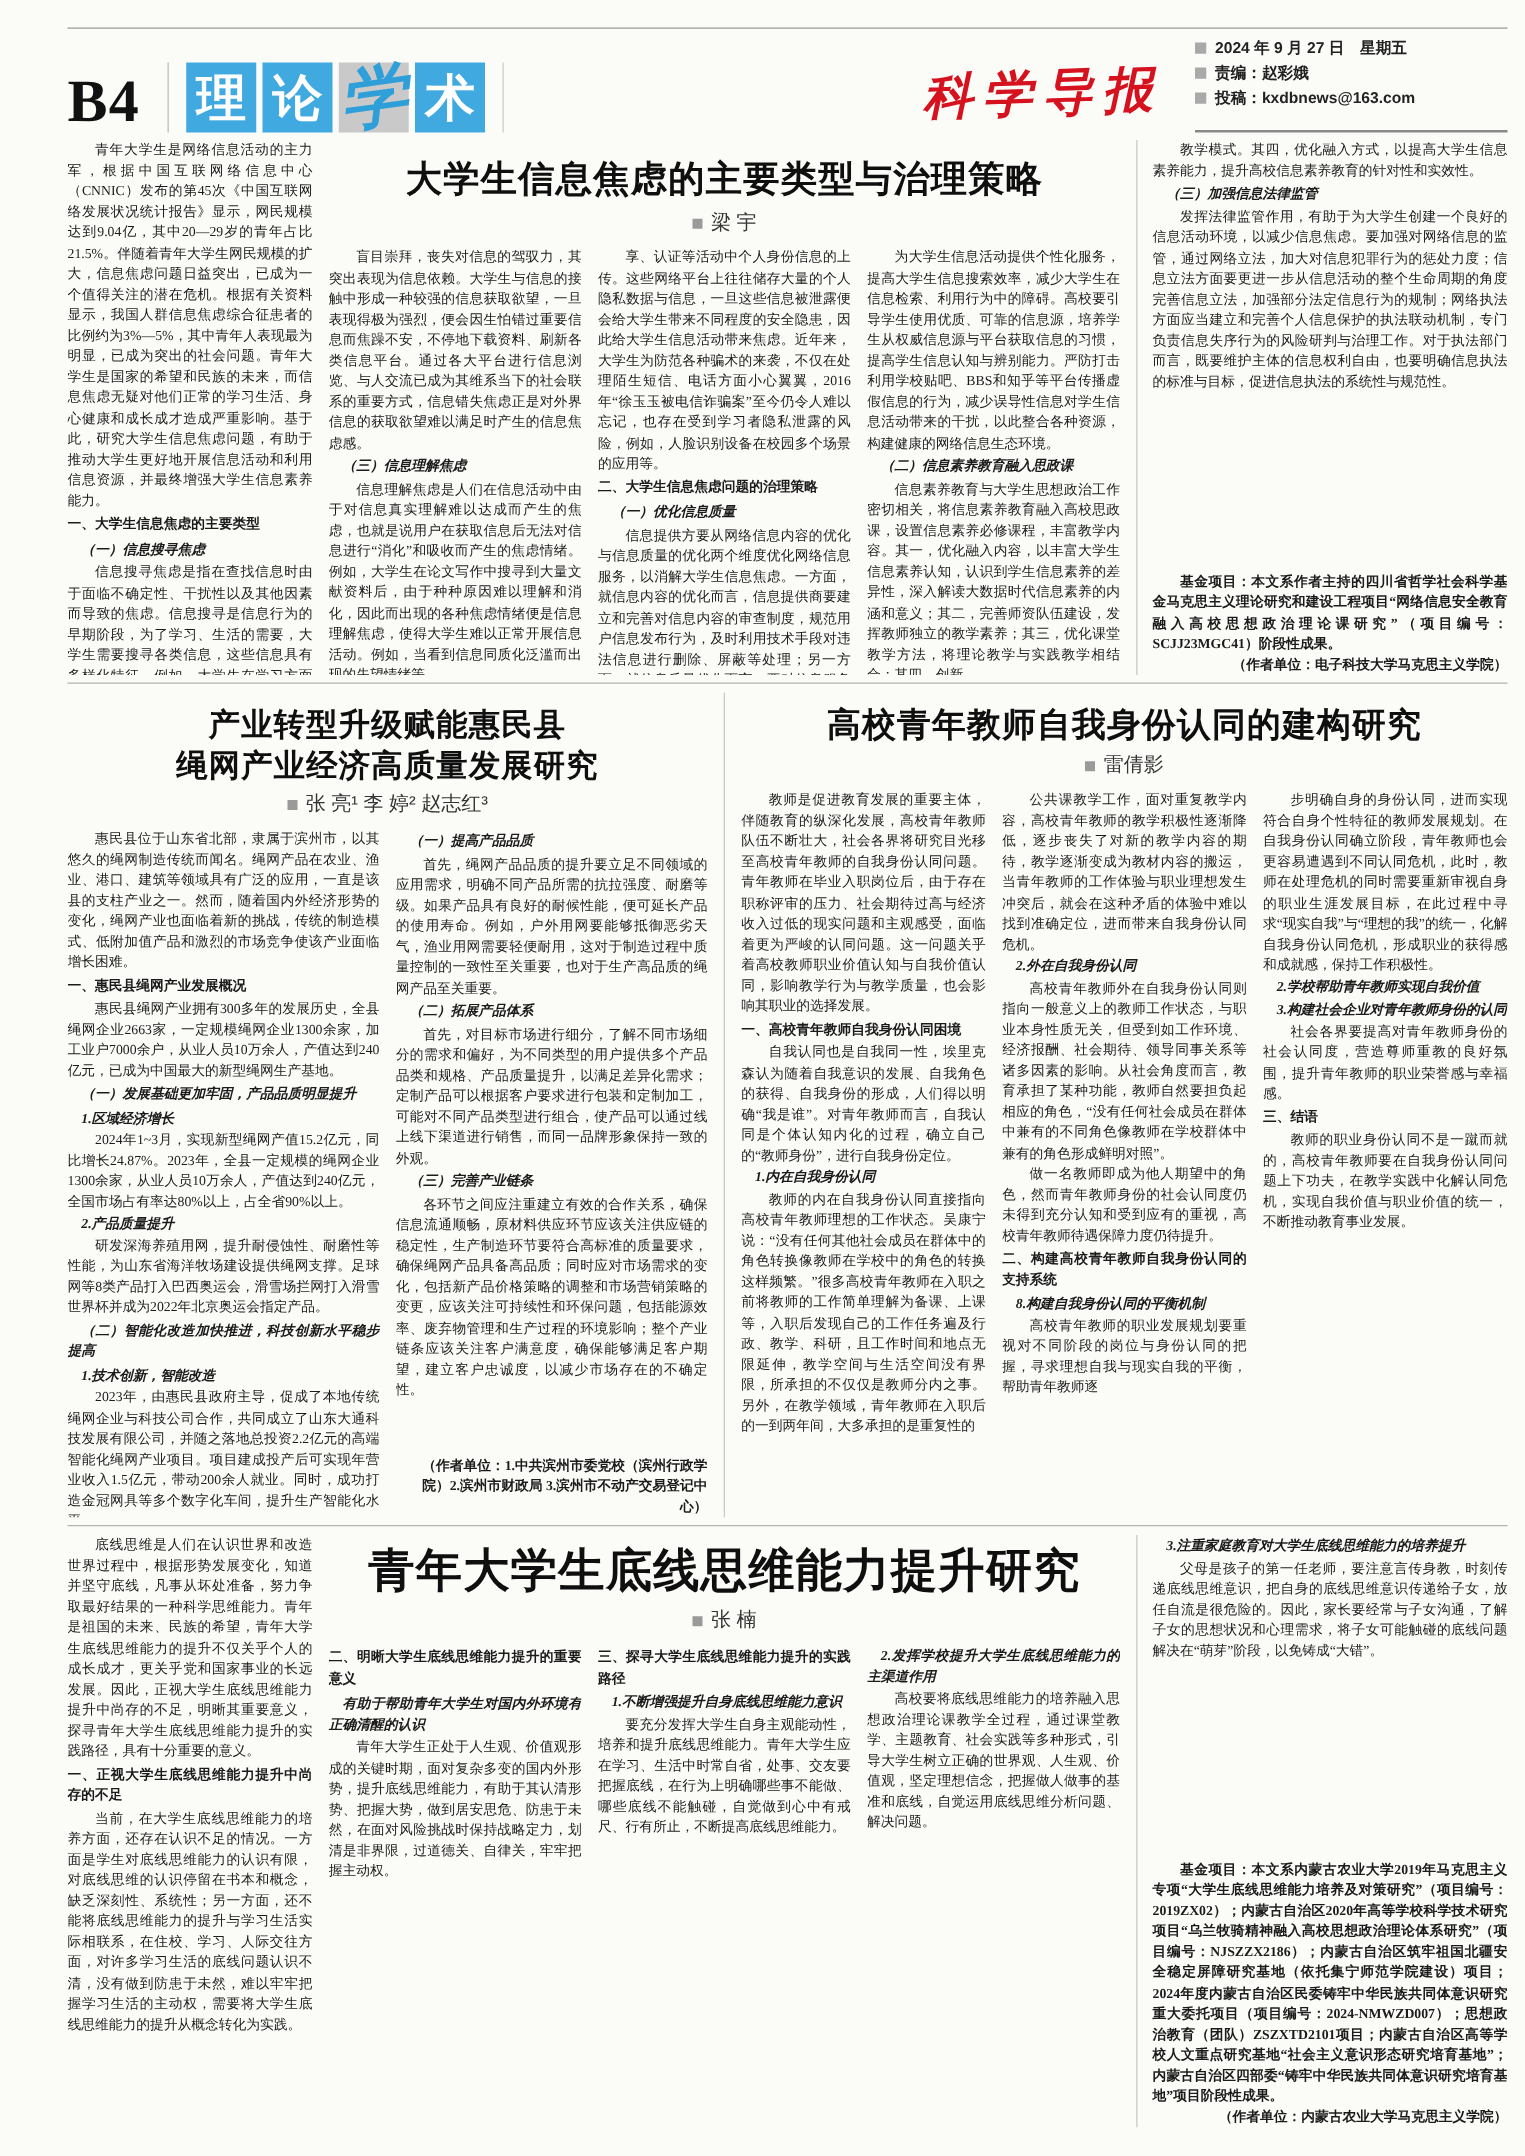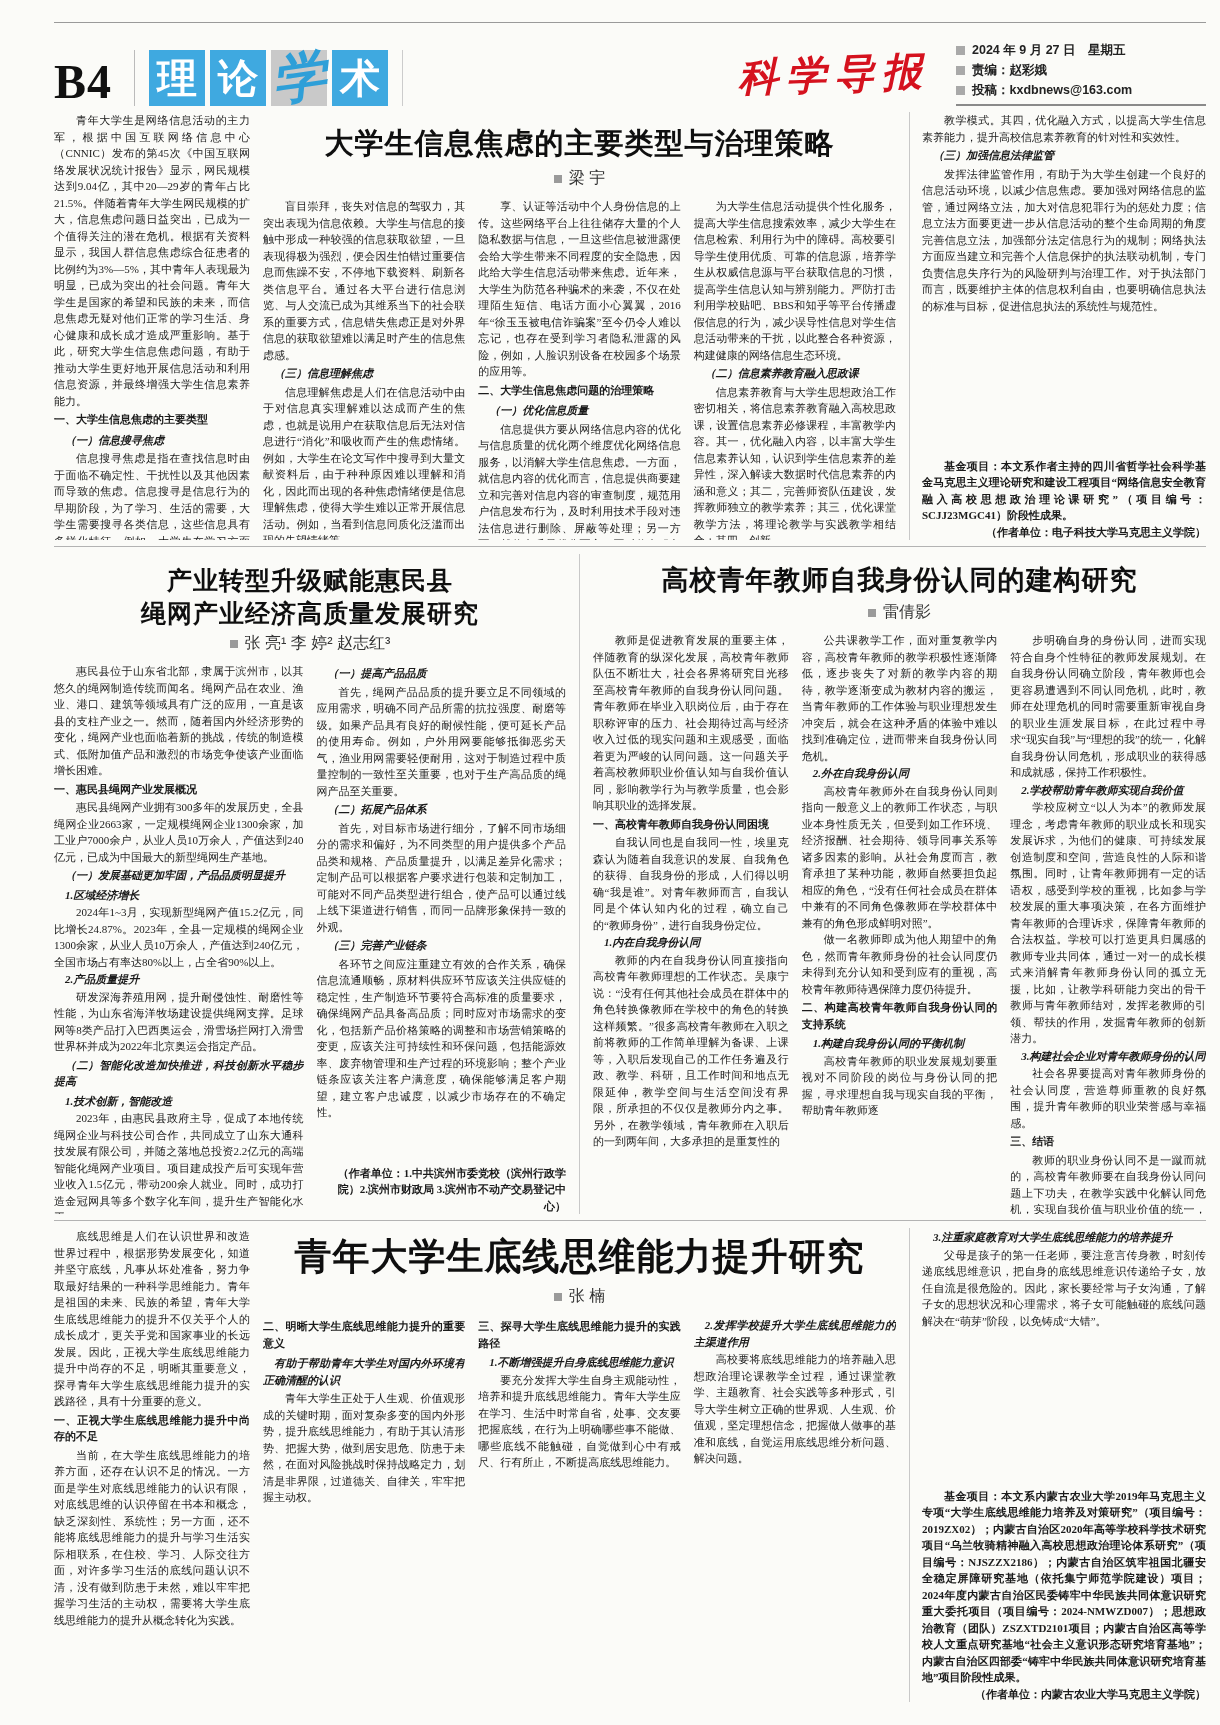"2024 年 9 月 27" .info-block { padding-bottom: 5px -> 17px }
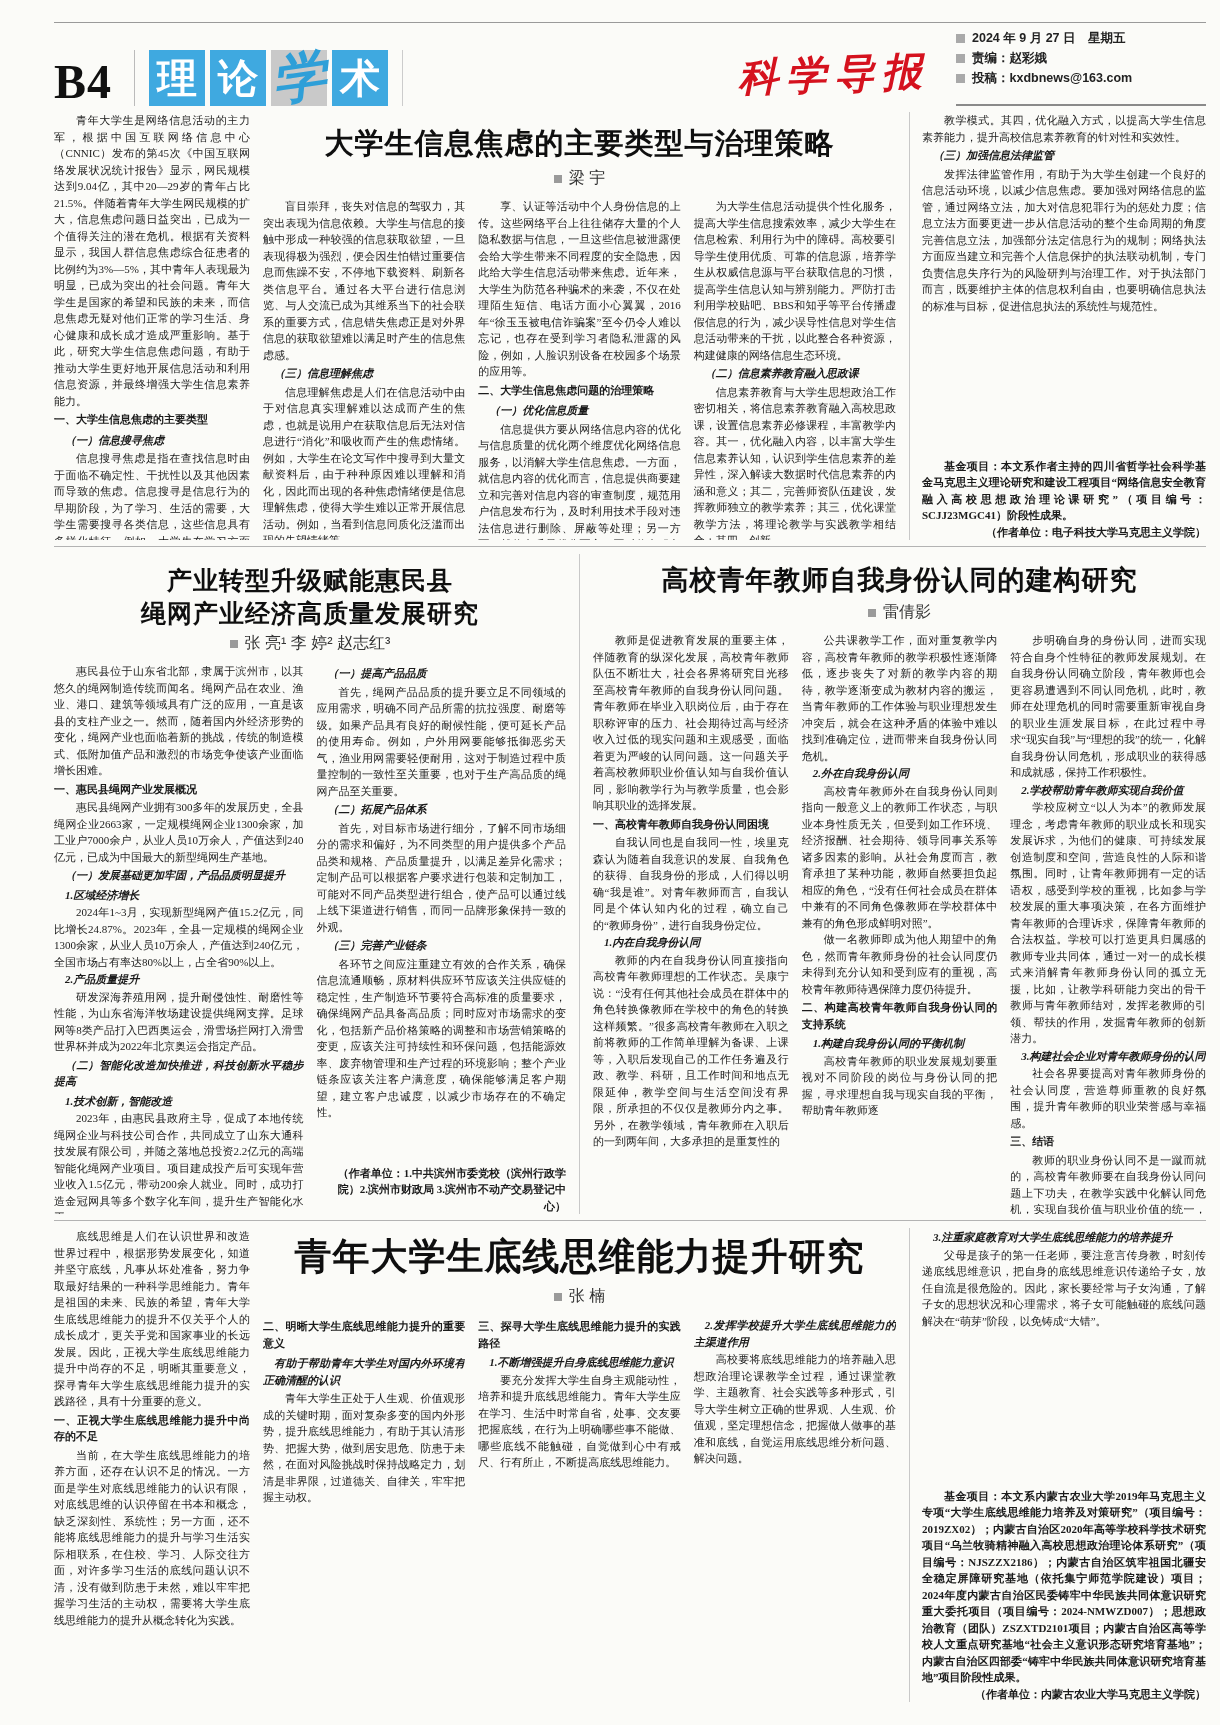"学校应树立“以人为本”的教师发展理念，考虑青年教师的职业成长和现实发展诉求，为他" div.blk { html: <div>学校应树立“以人为本”的教师发展理念，考虑青年教师的职业成长和现实发展诉求，为他们的健康、可持续发展创造制度和空间，营造良性的人际和谐氛围。同时，让青年教师拥有一定的话语权，感受到学校的重视，比如参与学校发展的重大事项决策，在各方面维护青年教师的合理诉求，保障青年教师的合法权益。学校可以打造更具归属感的教师专业共同体，通过一对一的成长模式来消解青年教师身份认同的孤立无援，比如，让教学科研能力突出的骨干教师与青年教师结对，发挥老教师的引领、帮扶的作用，发掘青年教师的创新潜力。</div> -> none }
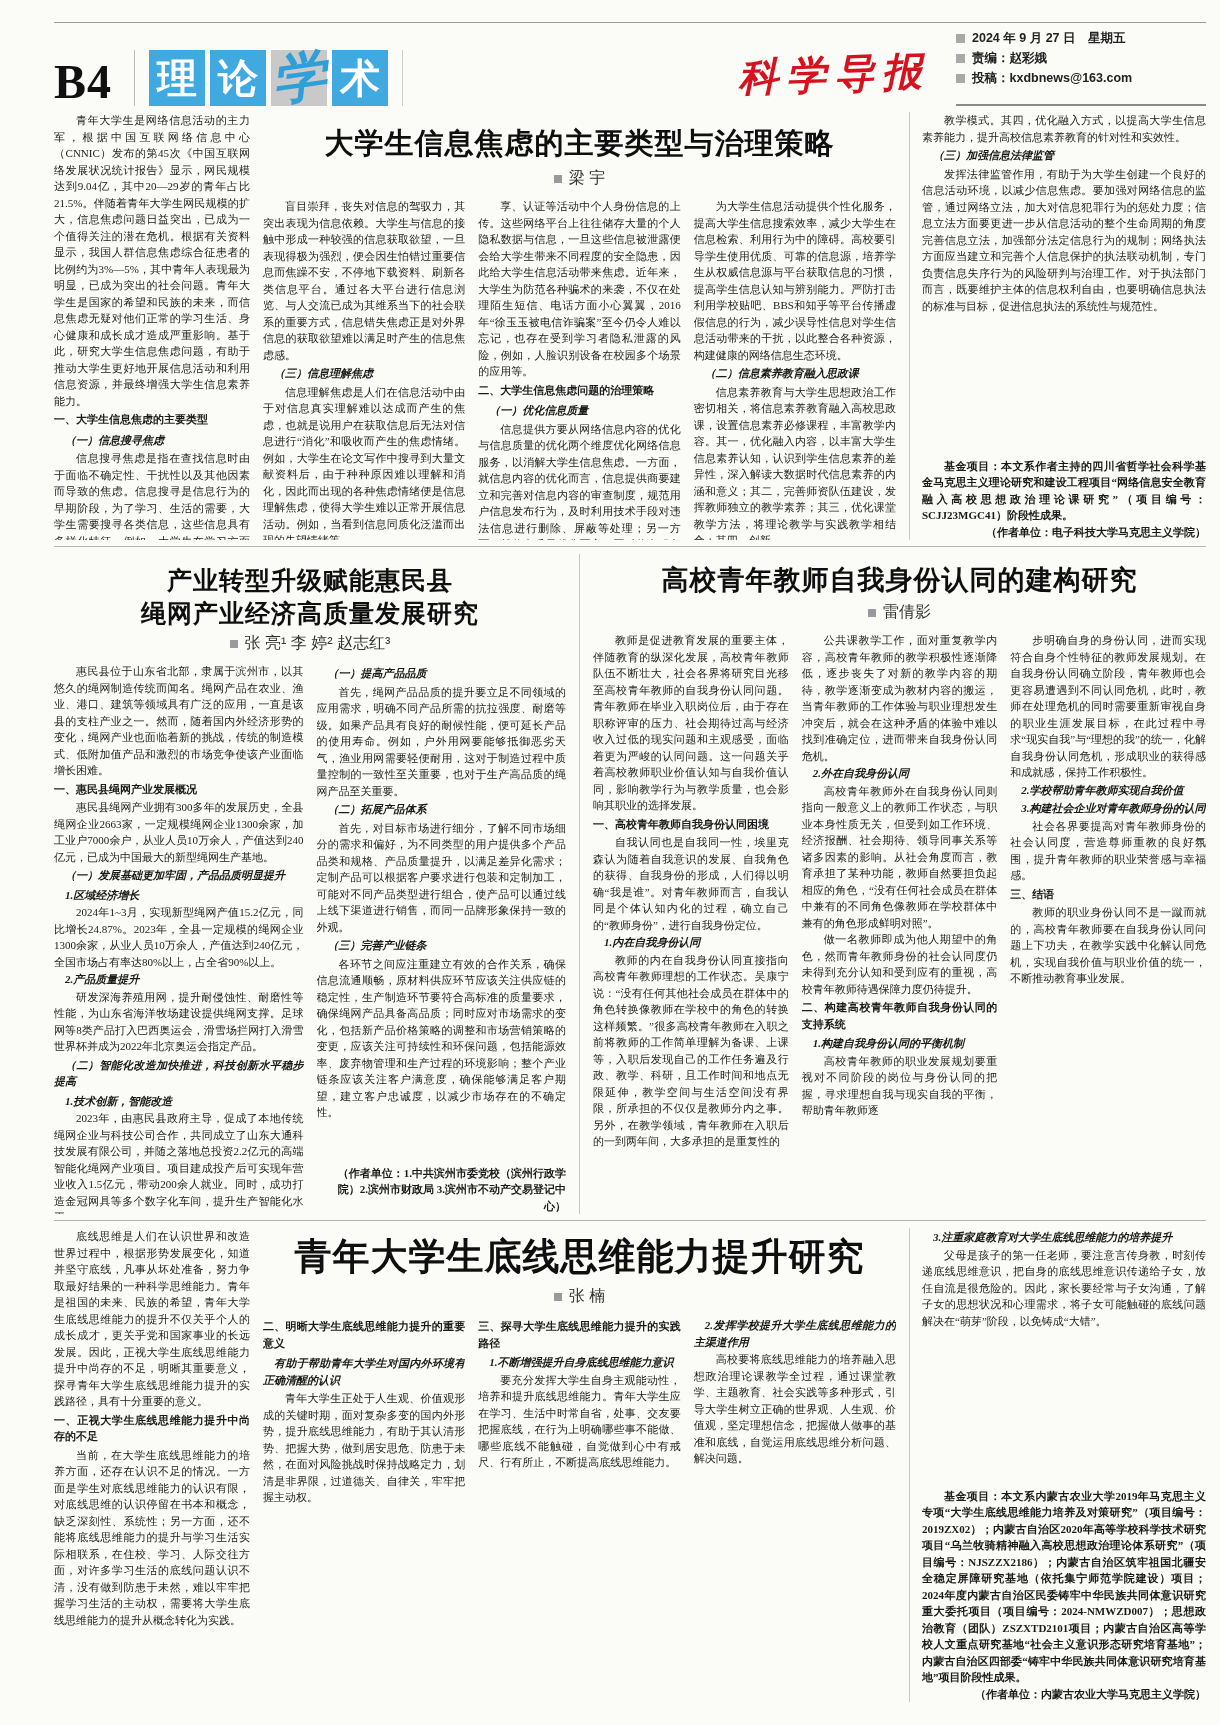"1.构建自我身份认同的平衡机制" div.blk { text: 1 -> 8 }
